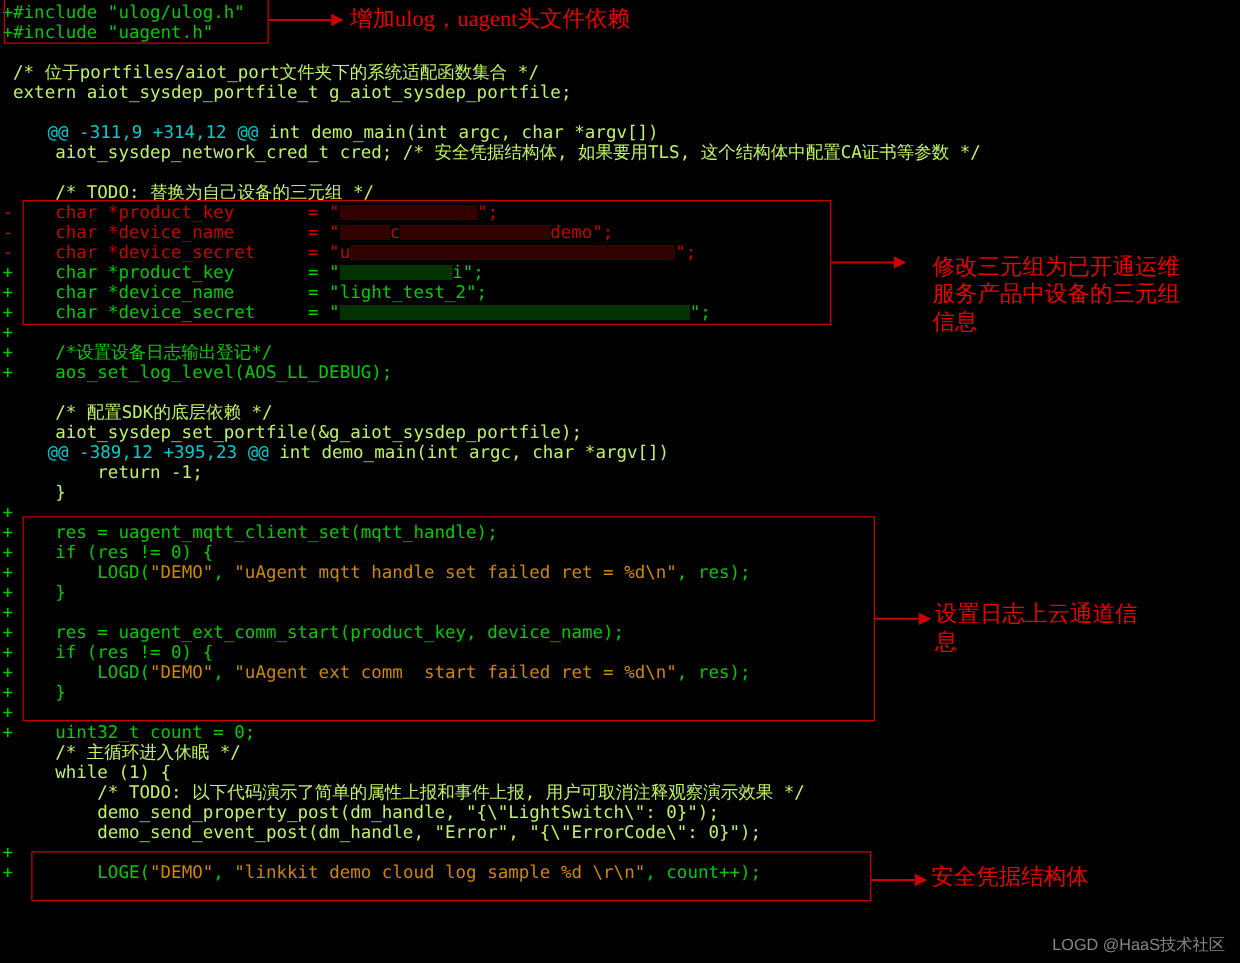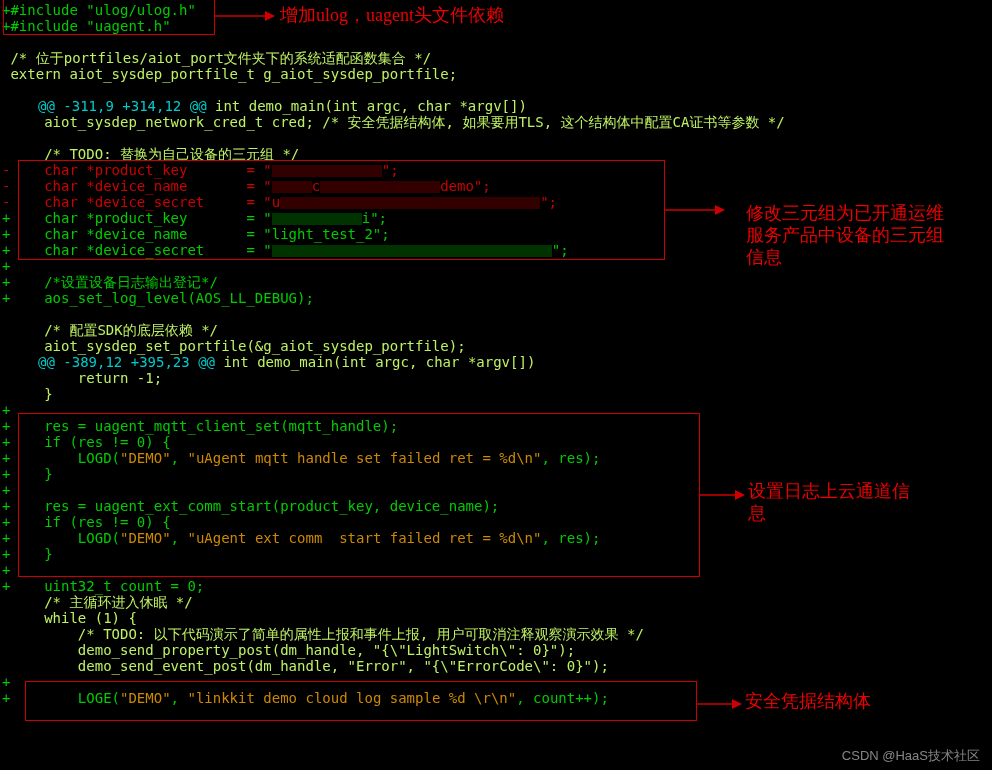"CSDN @HaaS技术社区" div.watermark { text: CSDN -> LOGD }
